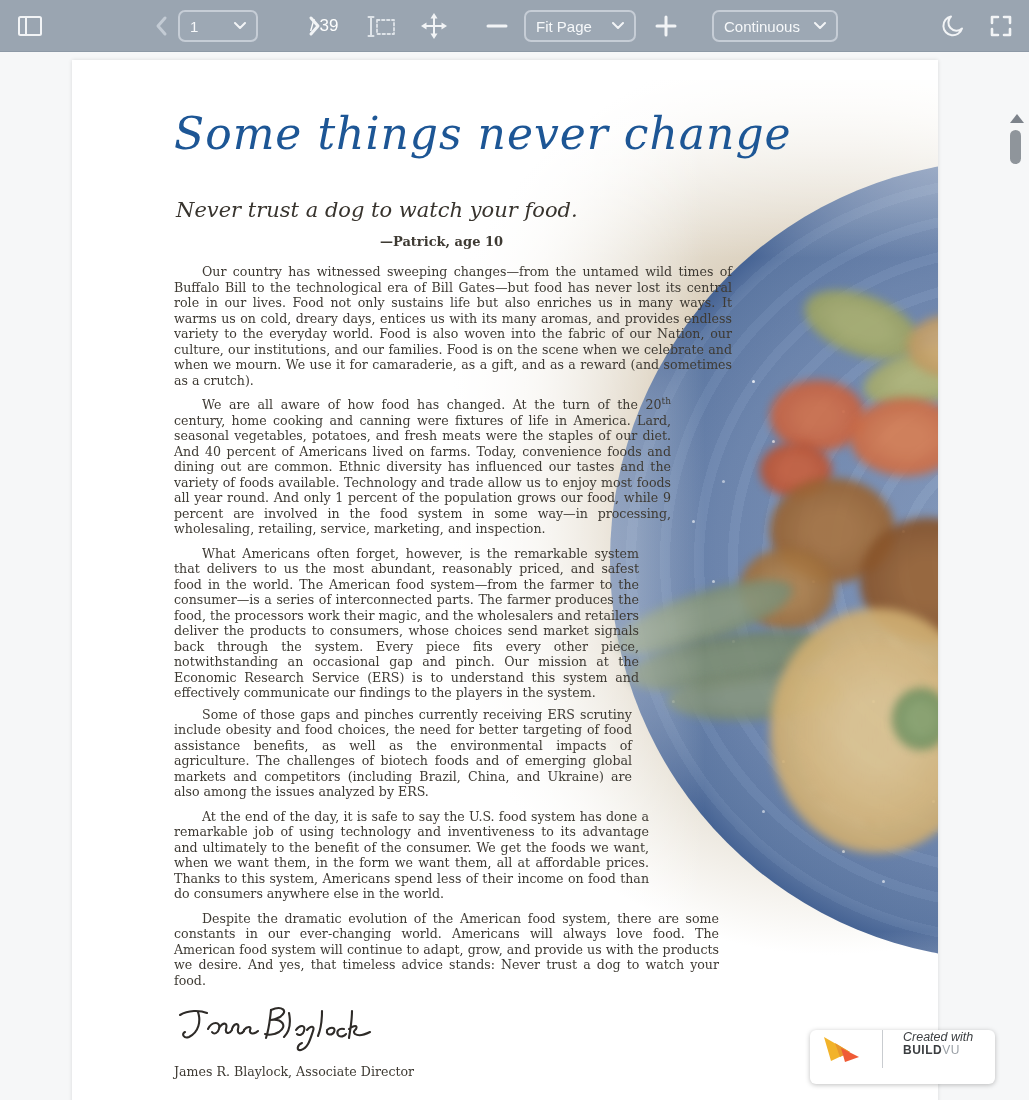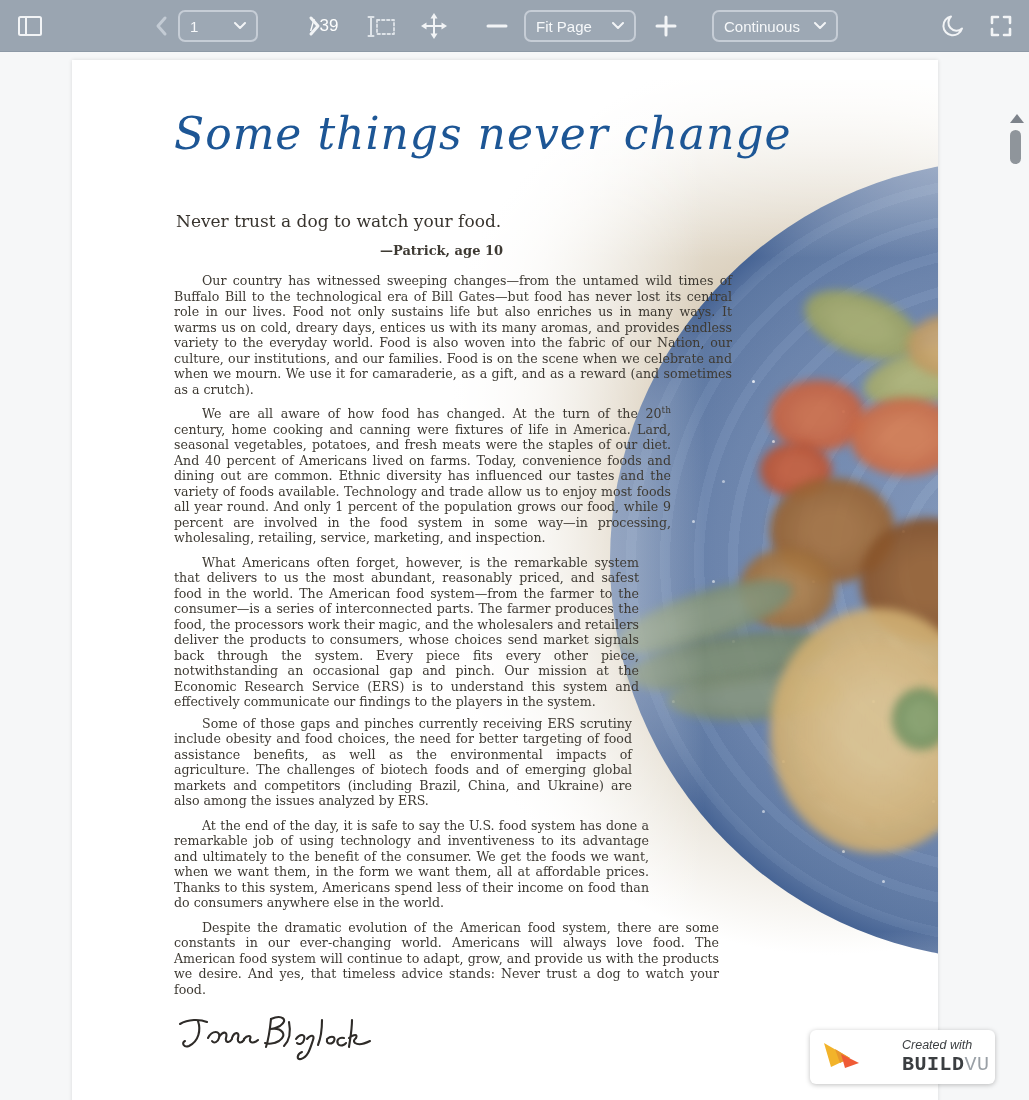"Never trust a dog to" .epigraph { font-size: 17px -> 21px; font-style: none -> italic; margin-top: 53px -> 40px }
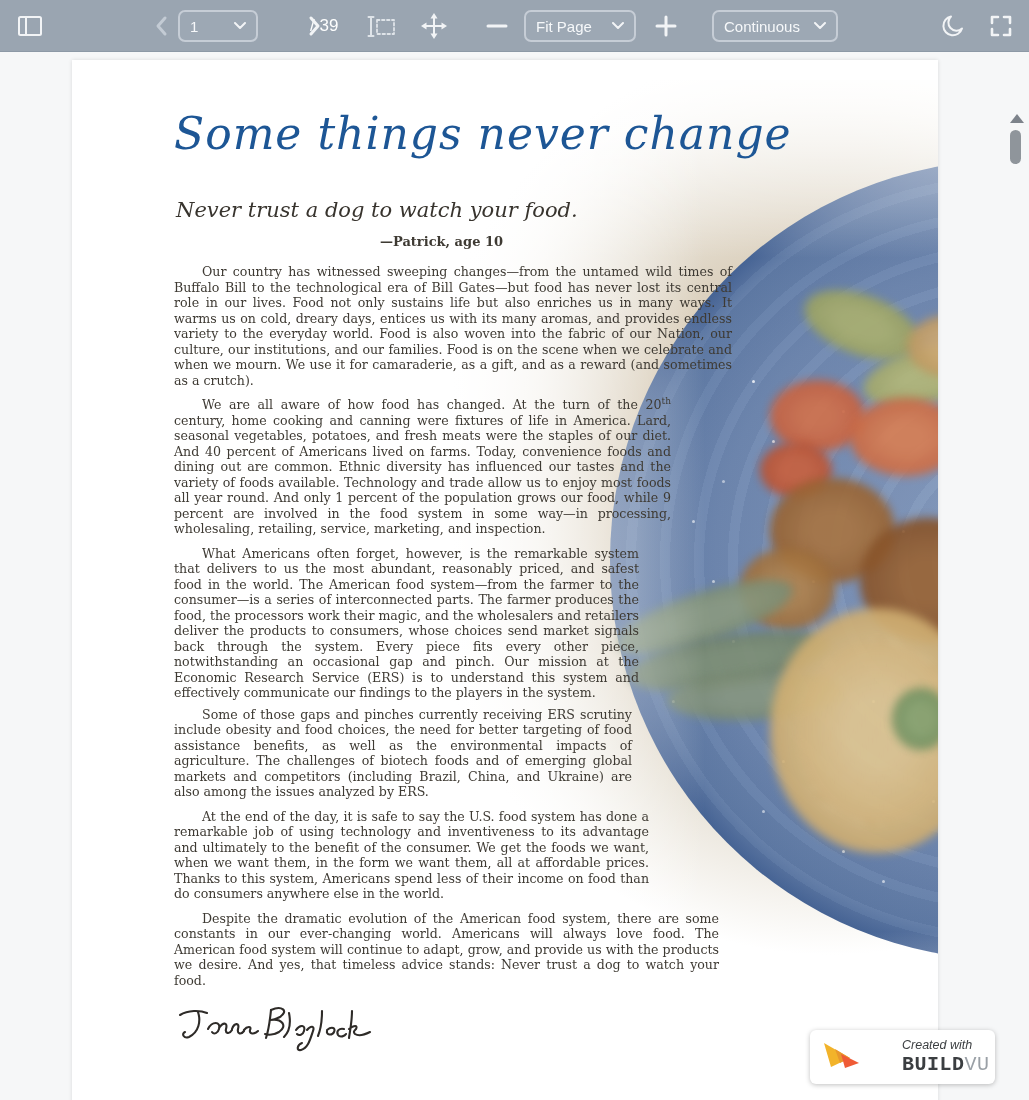"Created with" .badge { align-items: center -> flex-start }
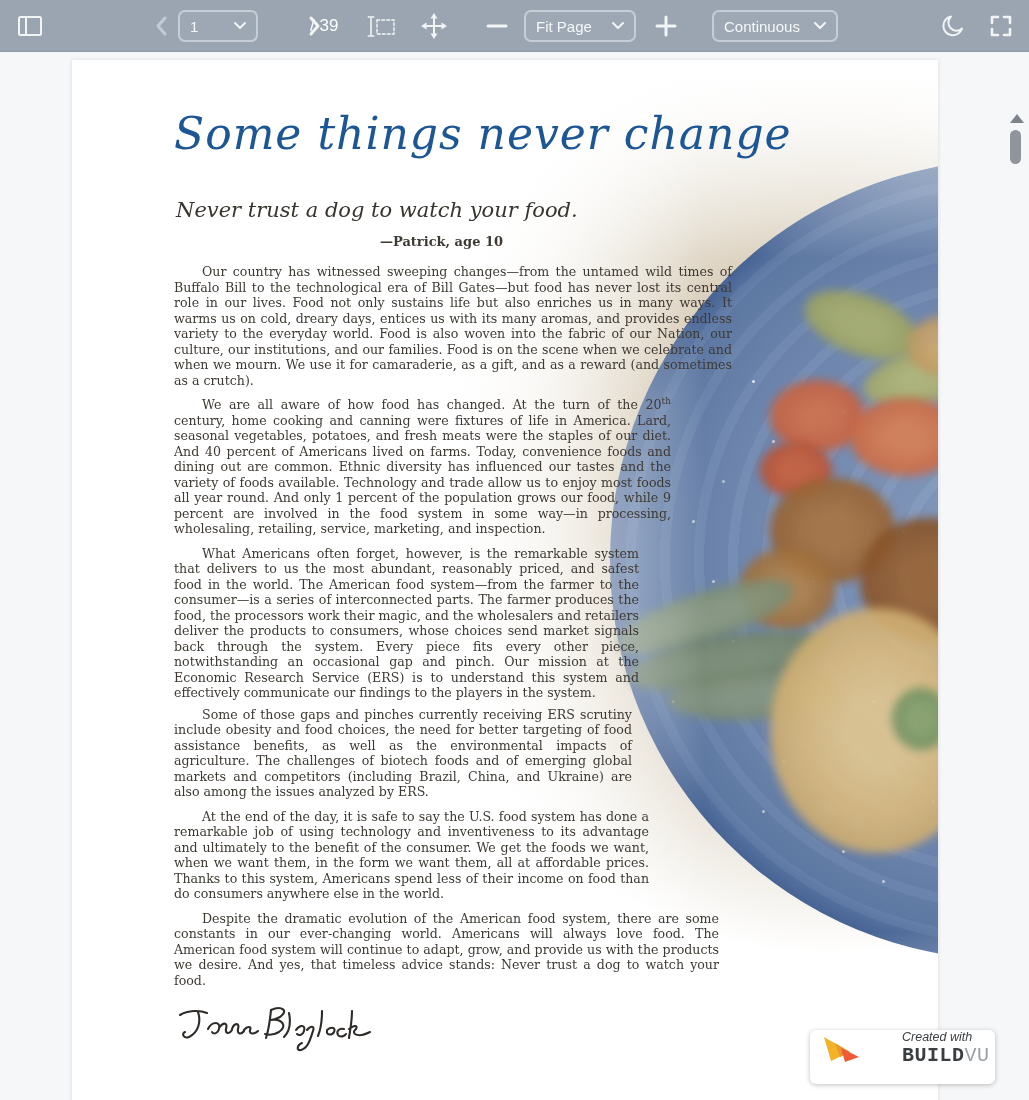"BUILDVU" .badge-brand { font-family: Liberation Mono, monospace -> none; font-size: 20px -> 12px }
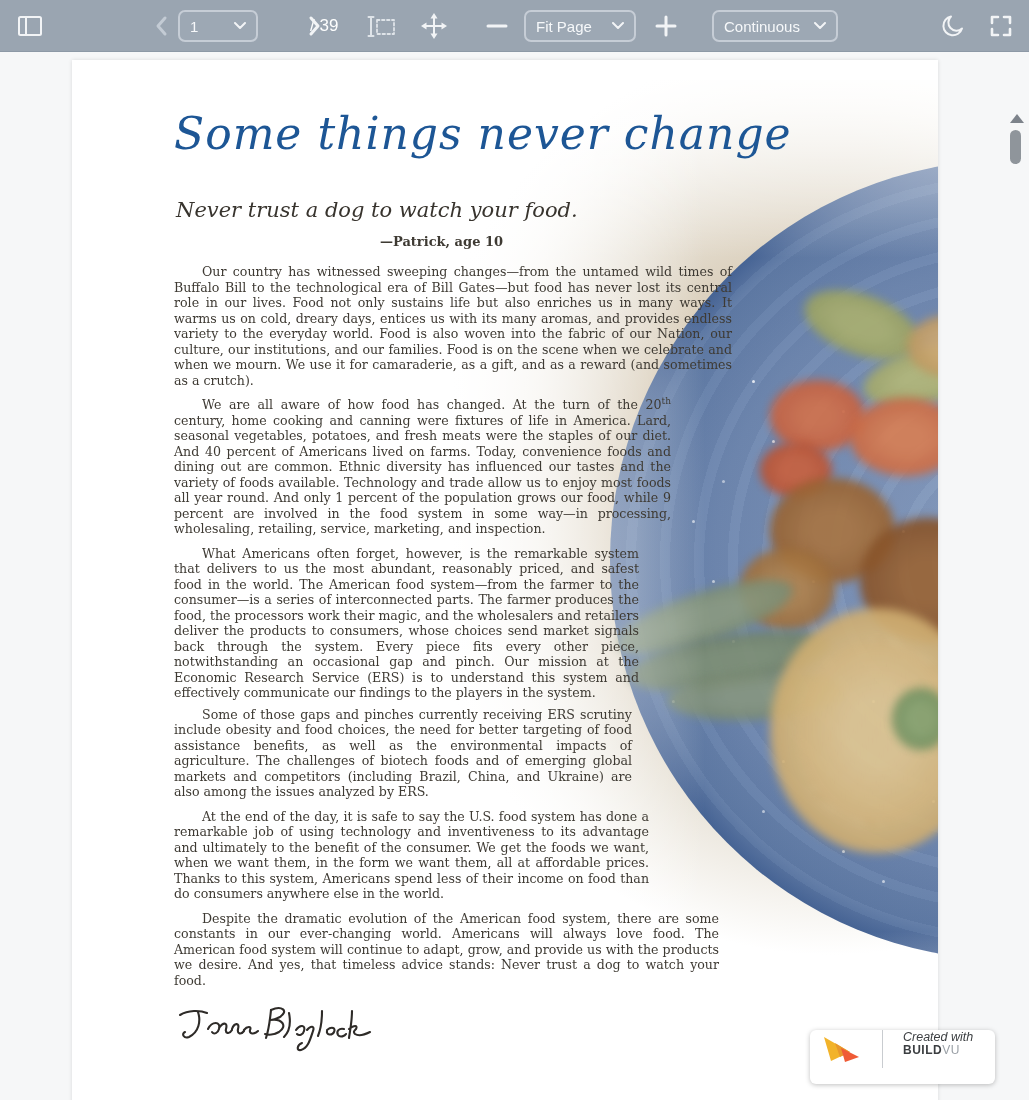"James R. Blaylock, Associate Director" p.signoff { html: none -> <p>James R. Blaylock, Associate Director</p> }
